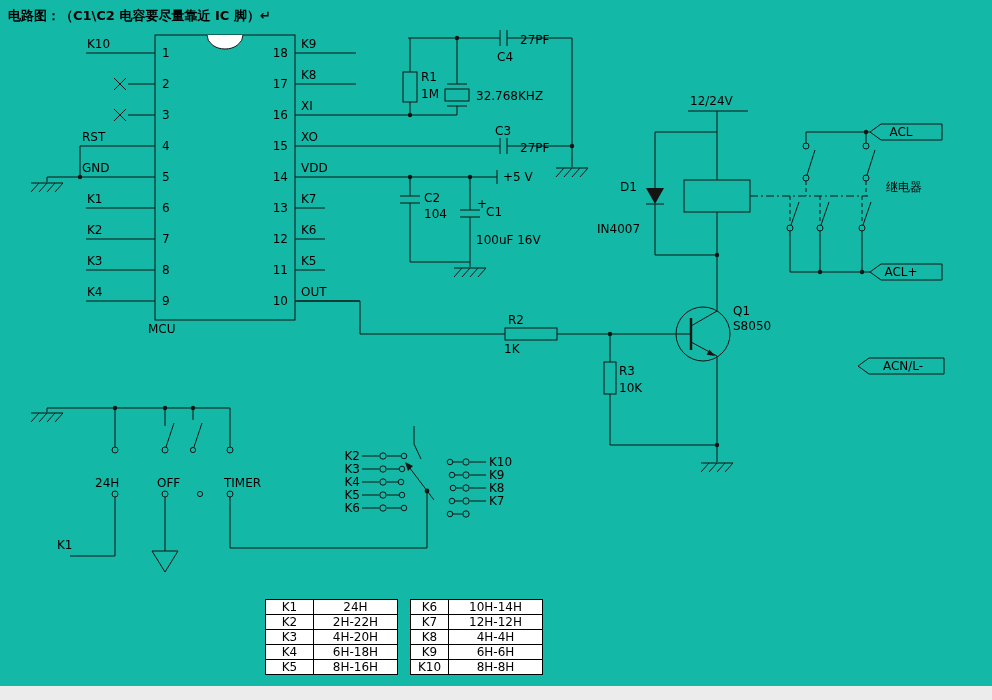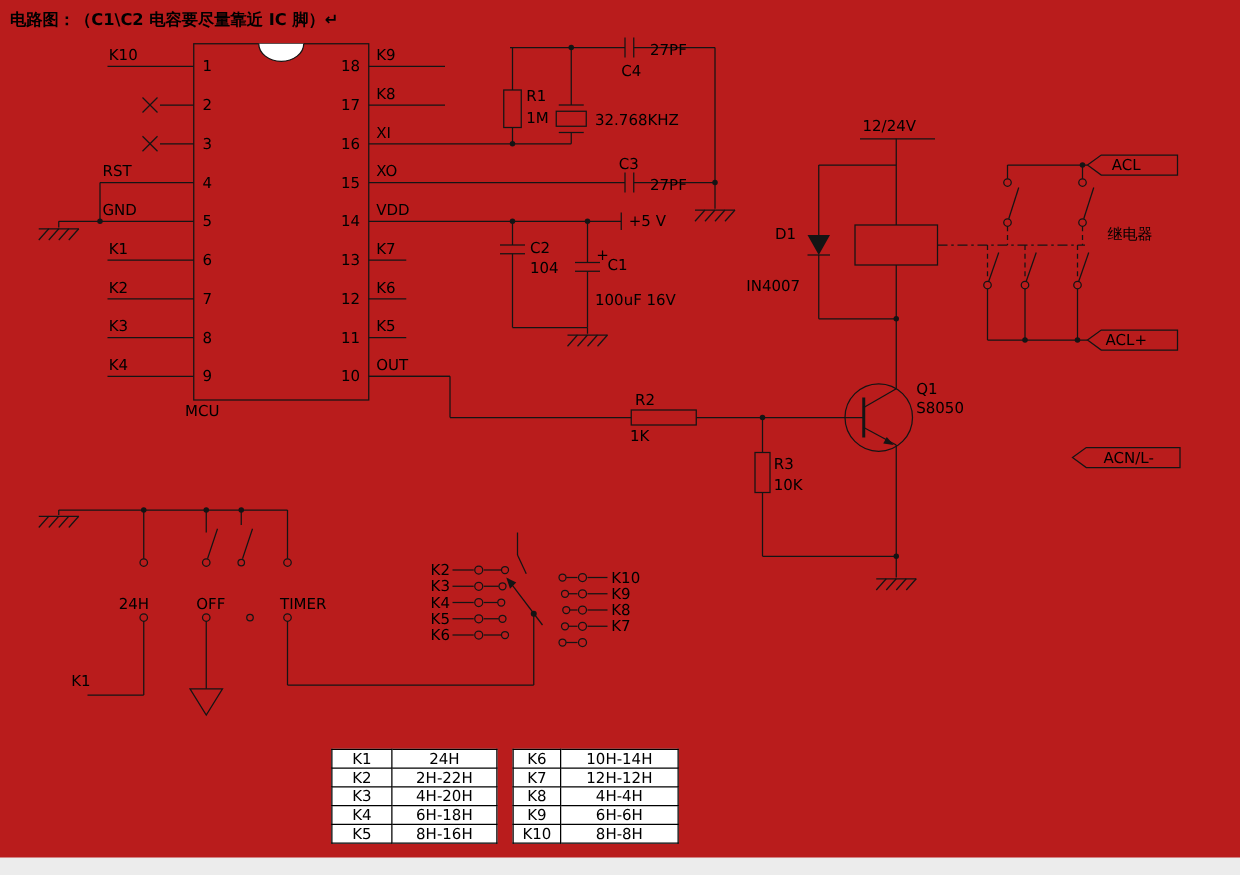"电路图：（C1\C2 电容要尽量靠近 IC 脚）↵" #stage { background: #b91c1c -> #14b8a6 }
